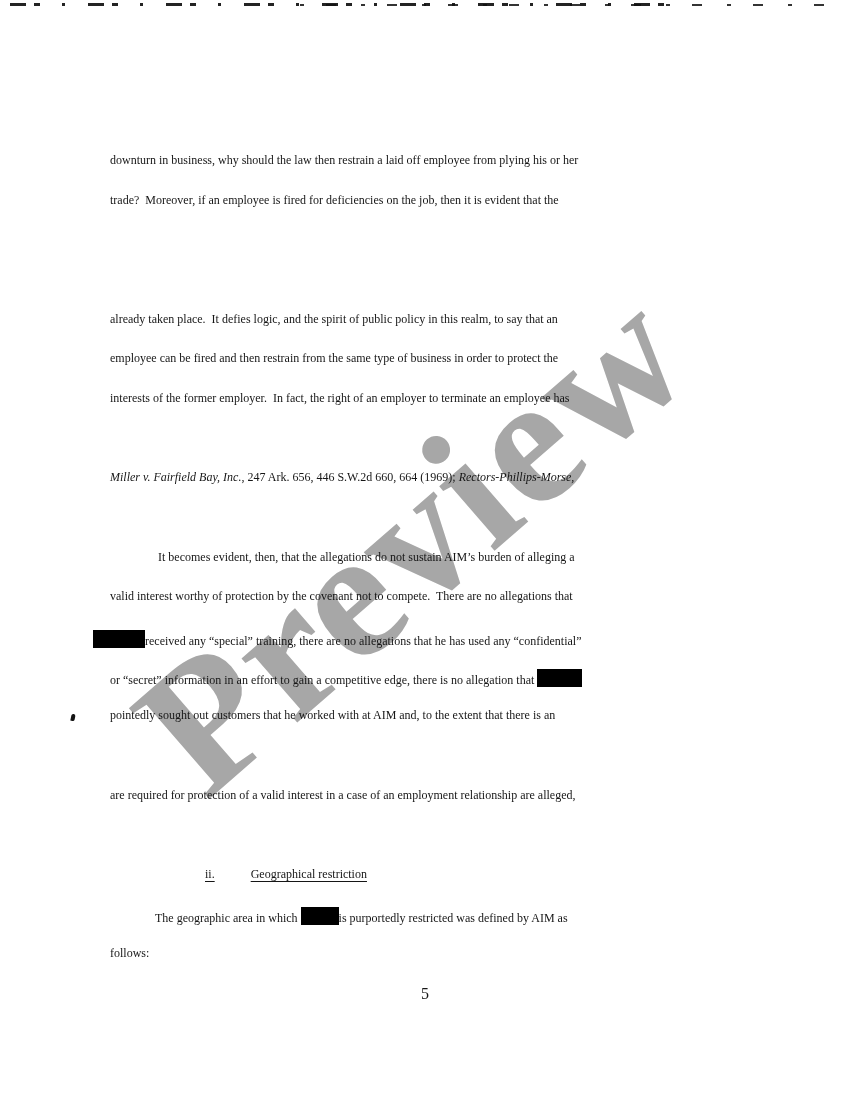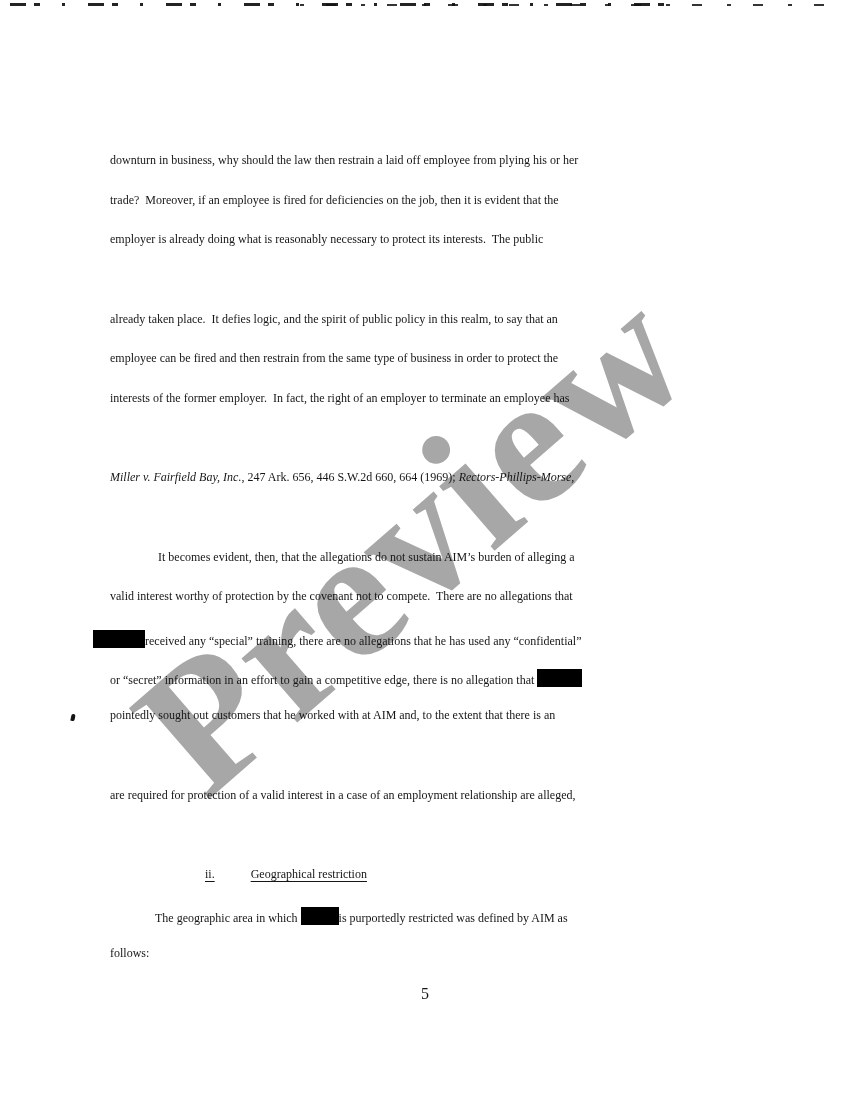"employer is already doing what" div.line { html: <div><span>employer is already doing what is reasonably necessary to protect its interests. The public</span></div> -> none }
